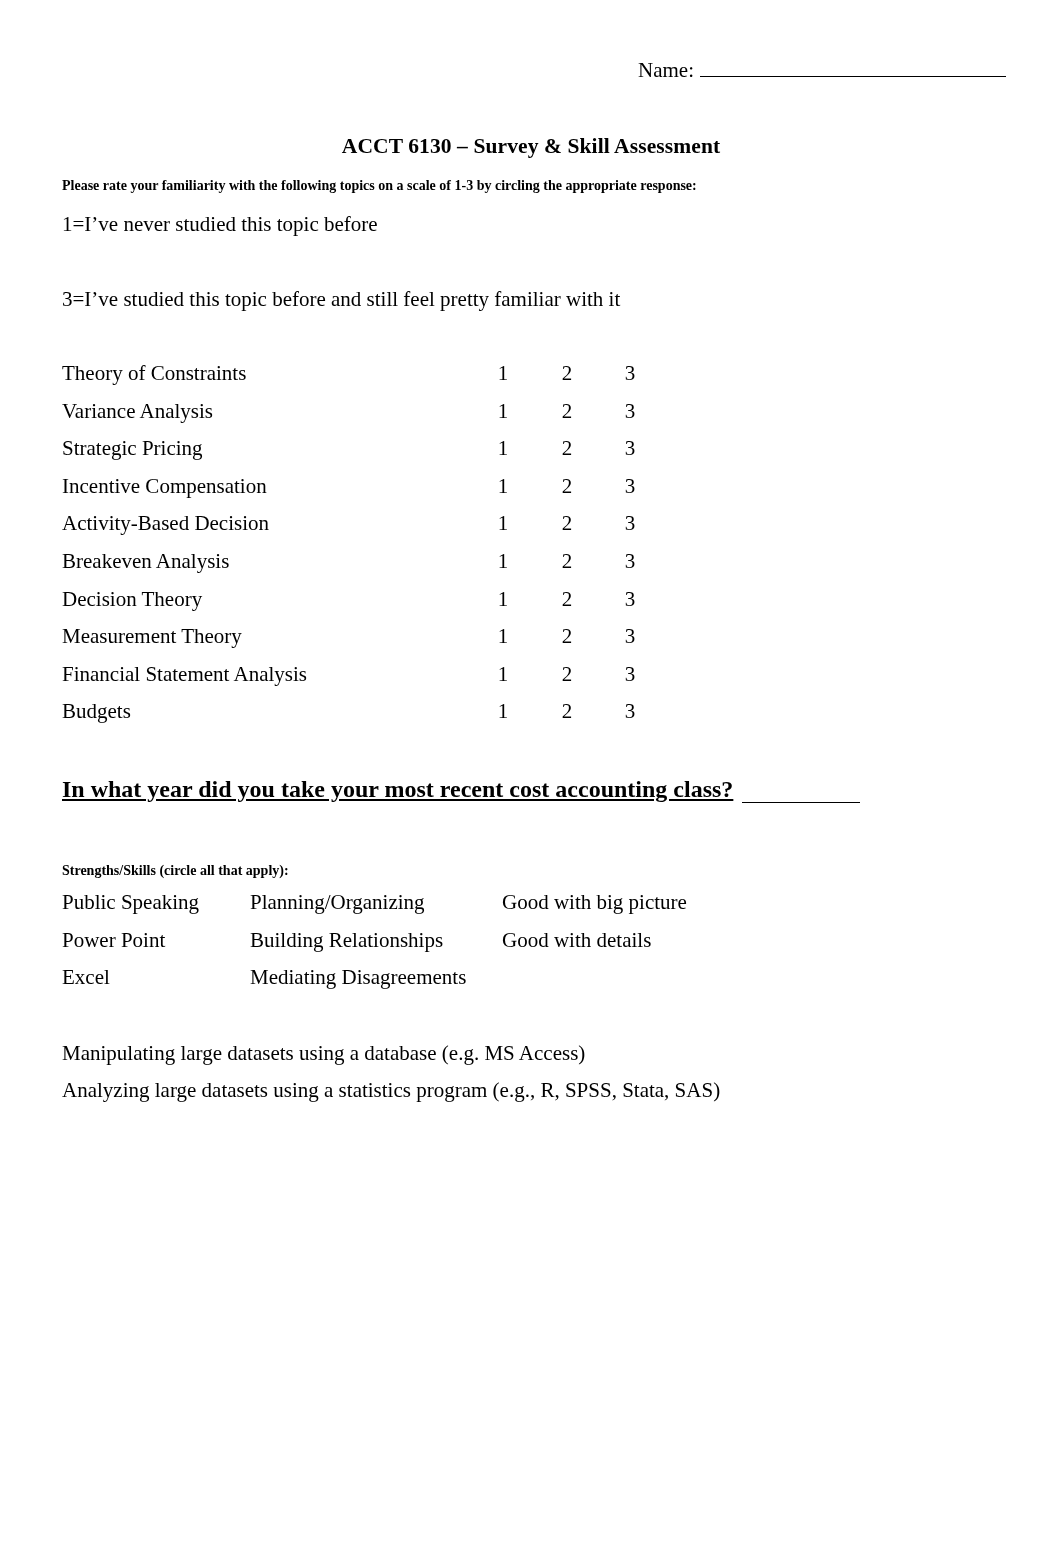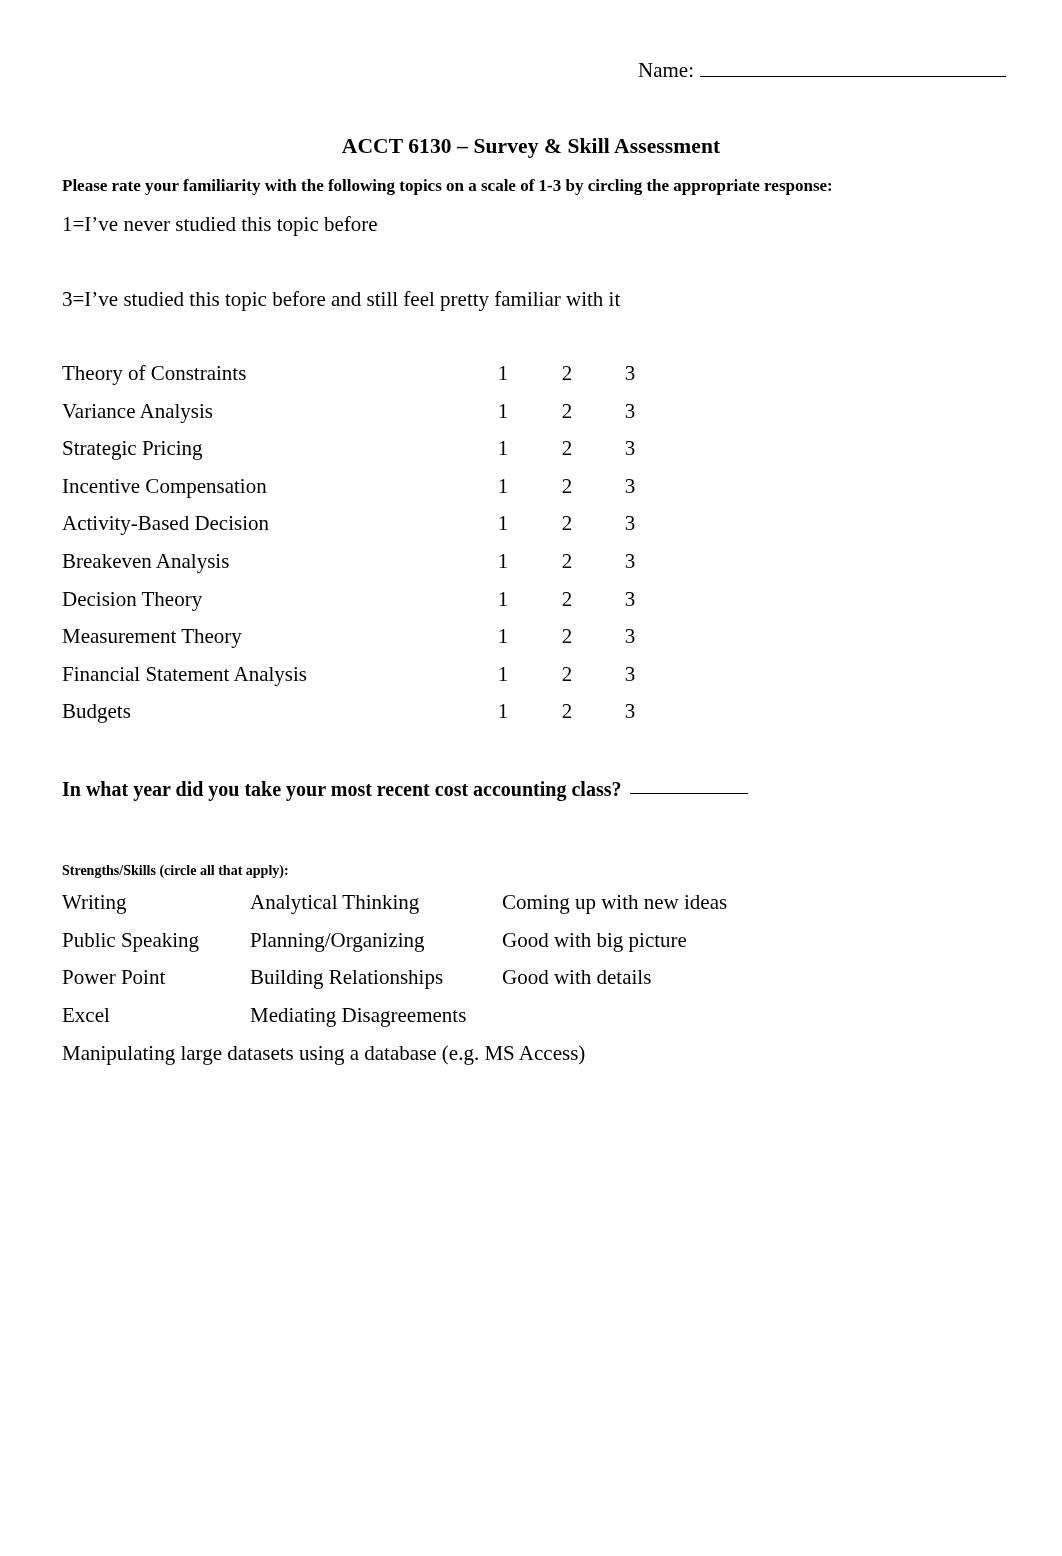"Please rate your familiarity with" .lead { font-size: 17px -> 14px }
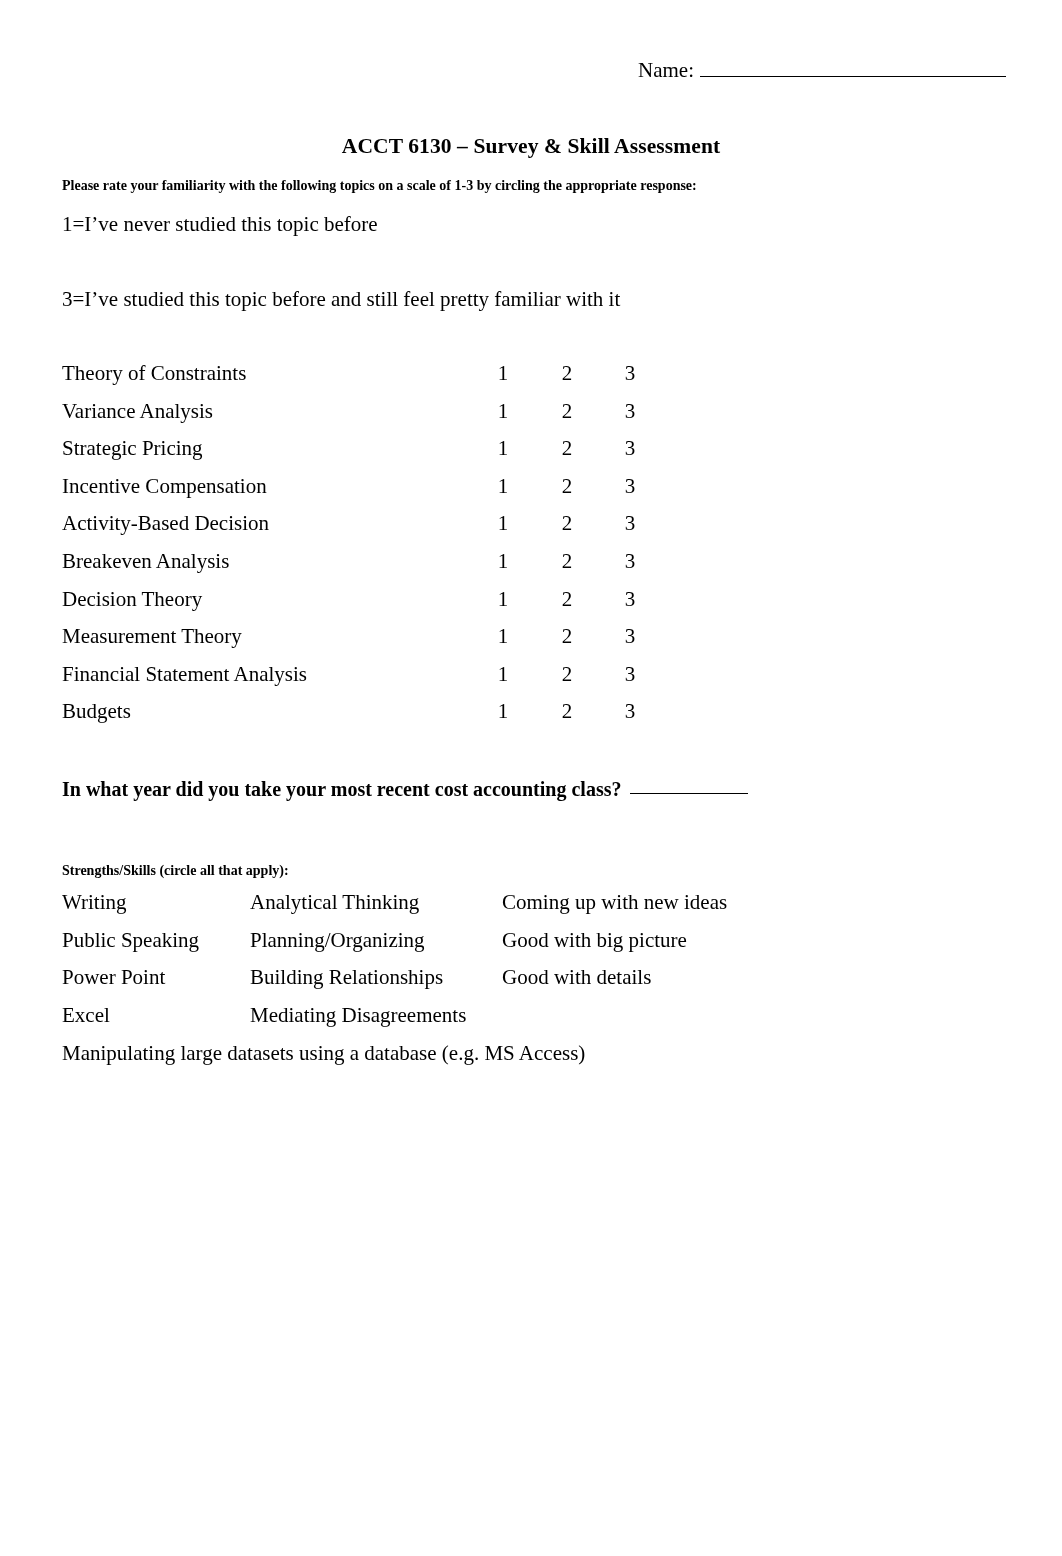"In what year did you" .year-q { align-items: flex-start -> flex-end; font-size: 20px -> 24px; text-decoration: none -> underline }
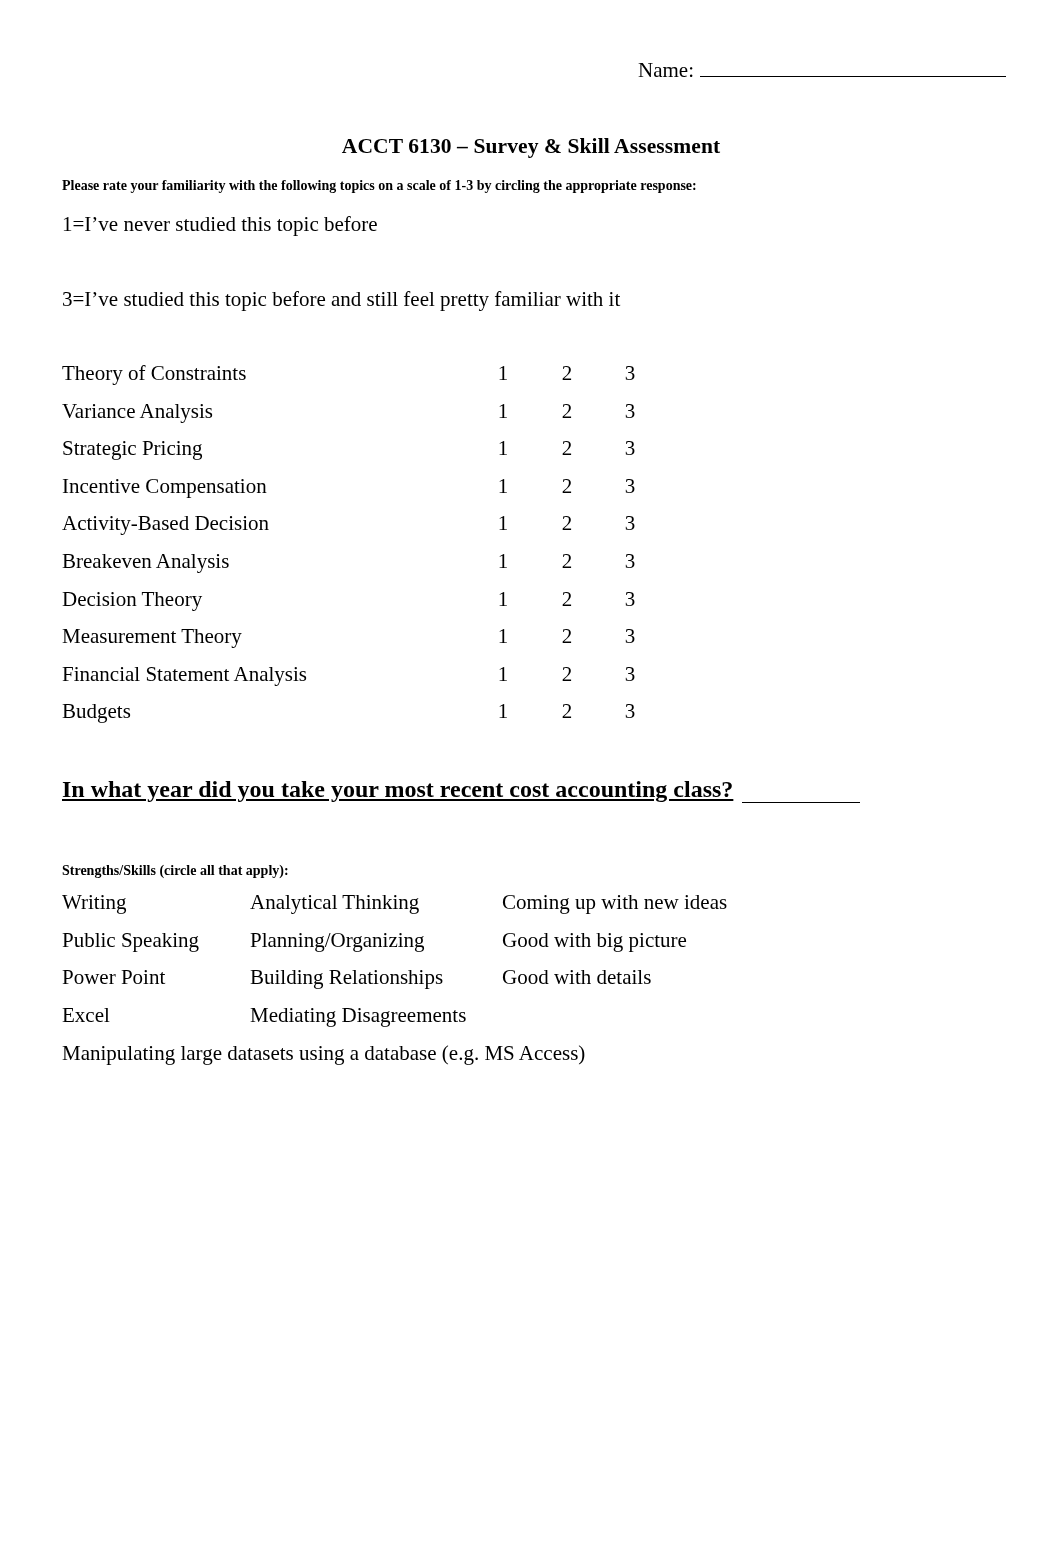"Writing" div.skills-row { html: <div> <span>Writing</span> <span>Analytical Thinking</span> <span>Coming up with new ideas</span> </div> -> none }
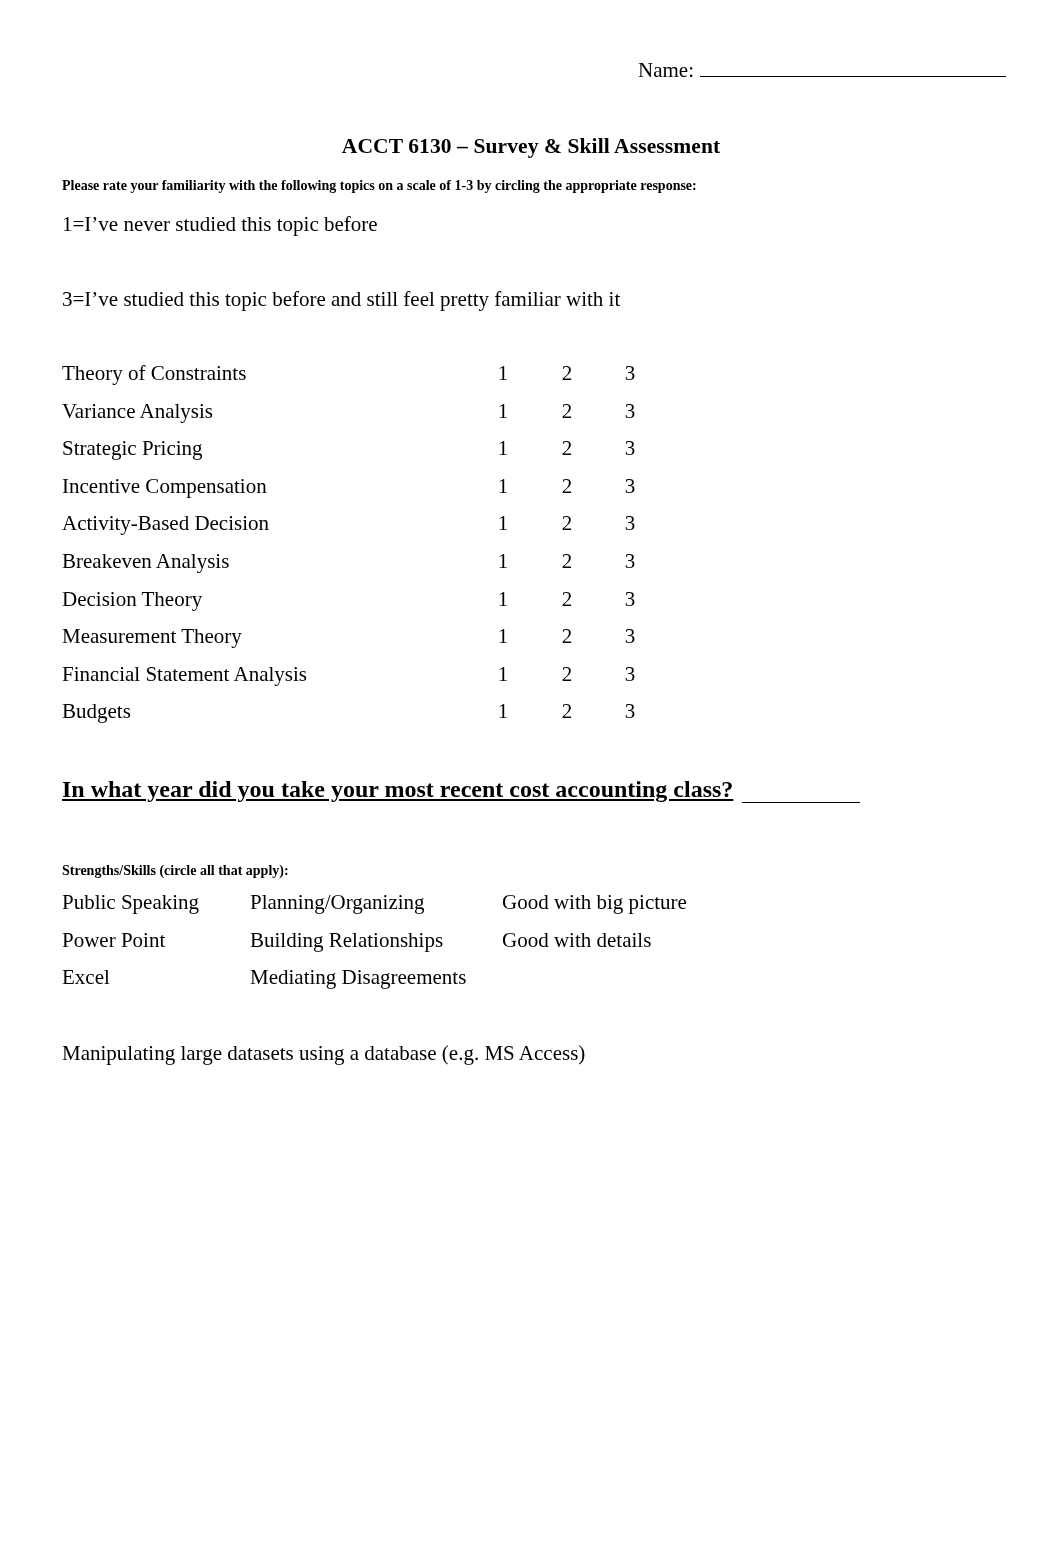"Analyzing large datasets using a" div.skills-wide { html: none -> <div>Analyzing large datasets using a statistics program (e.g., R, SPSS, Stata, SAS)</div> }
